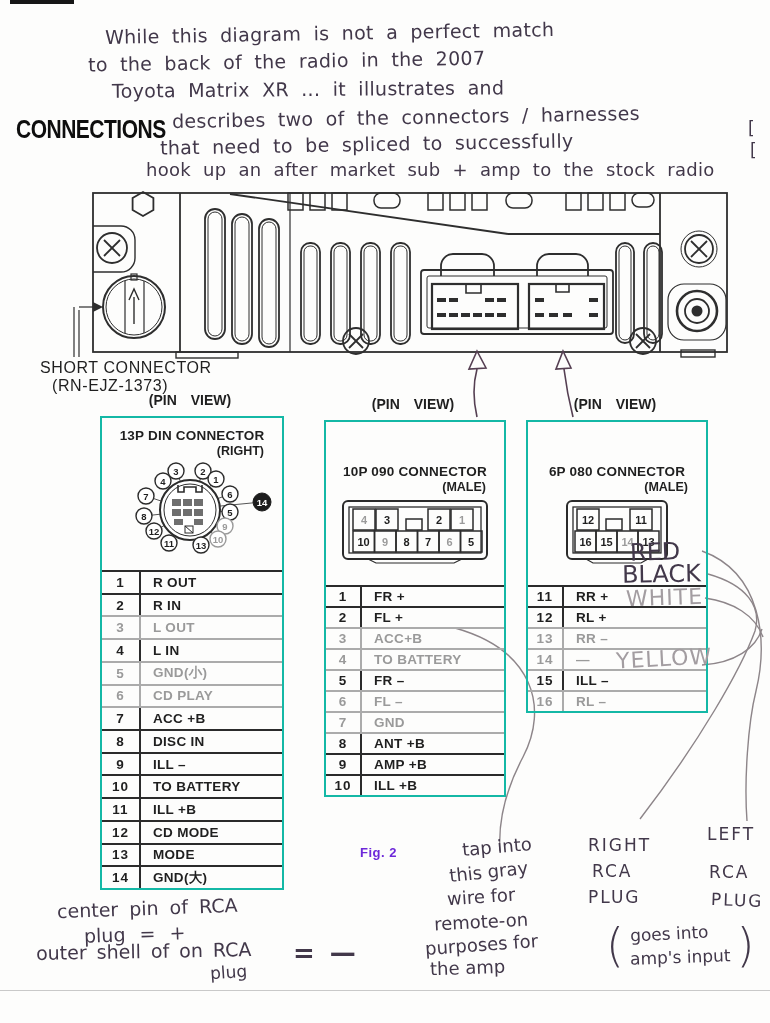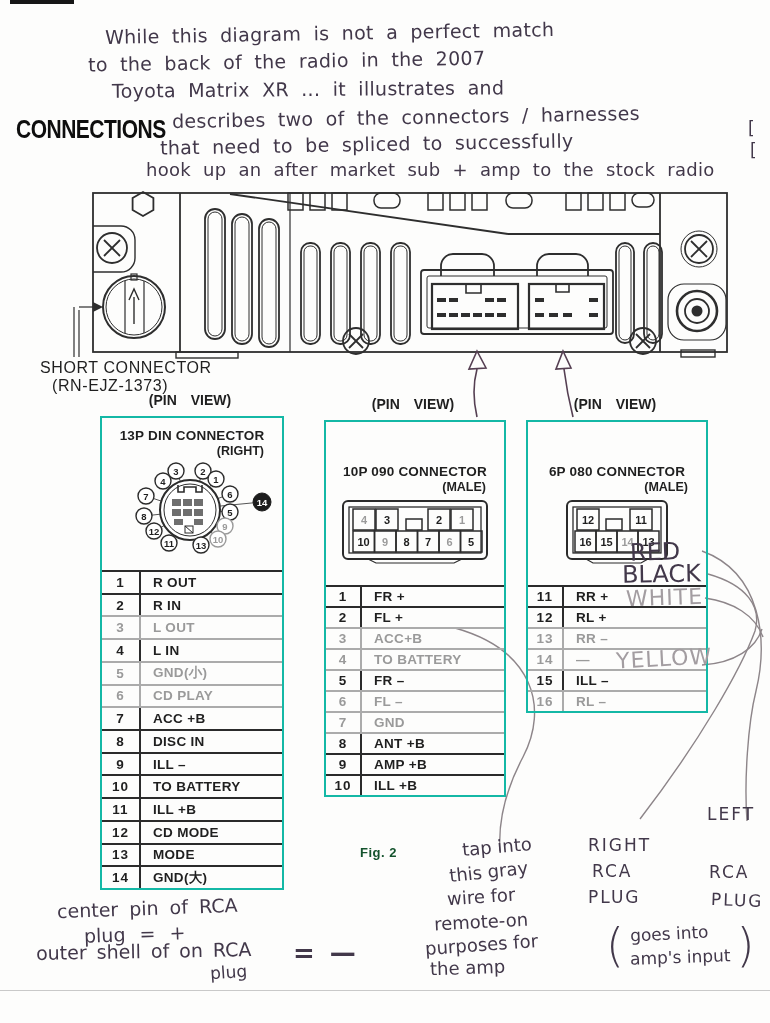"LEFT" div.notepen { top: 804px -> 824px }
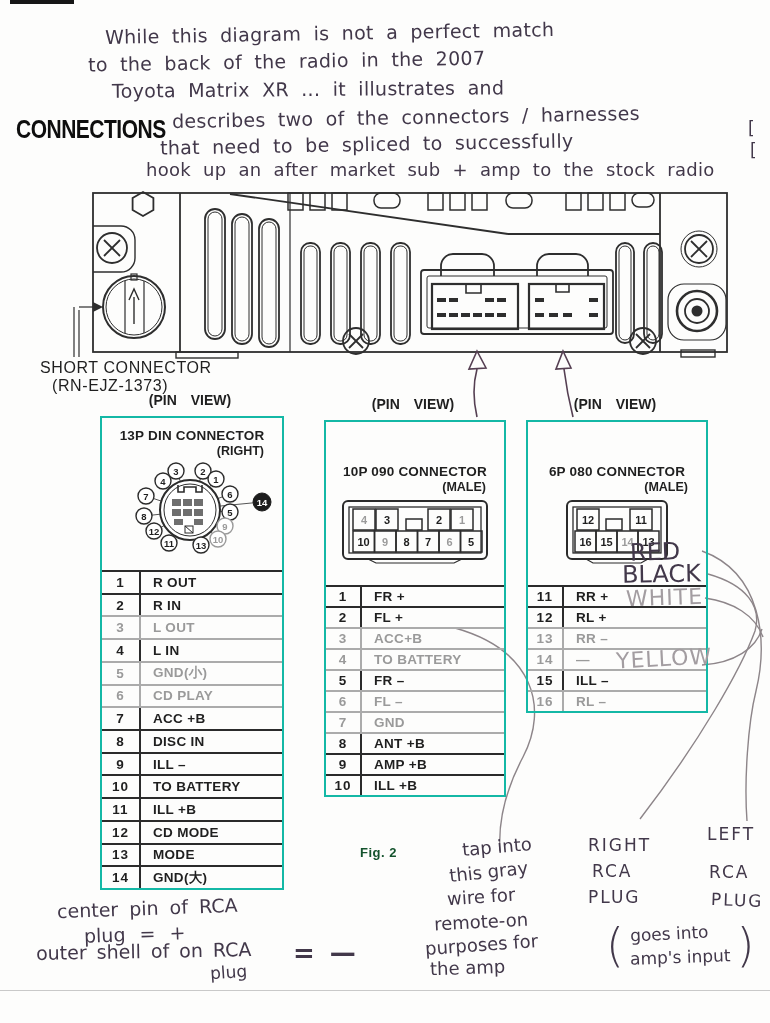"Fig. 2" div.abs { color: #14532d -> #6d28d9 }
